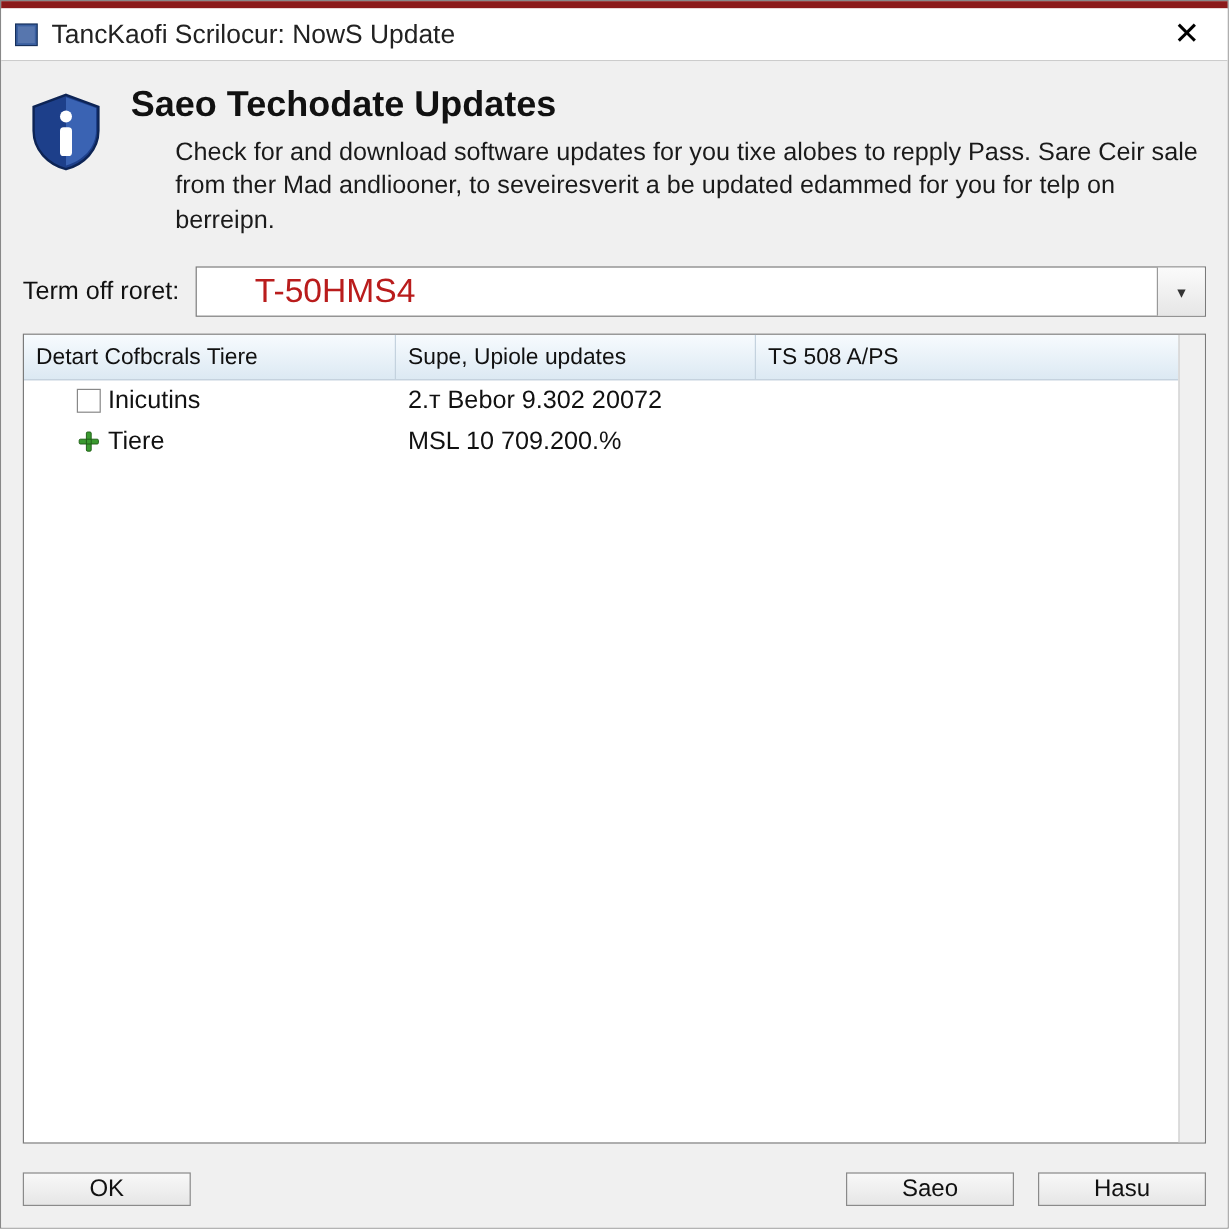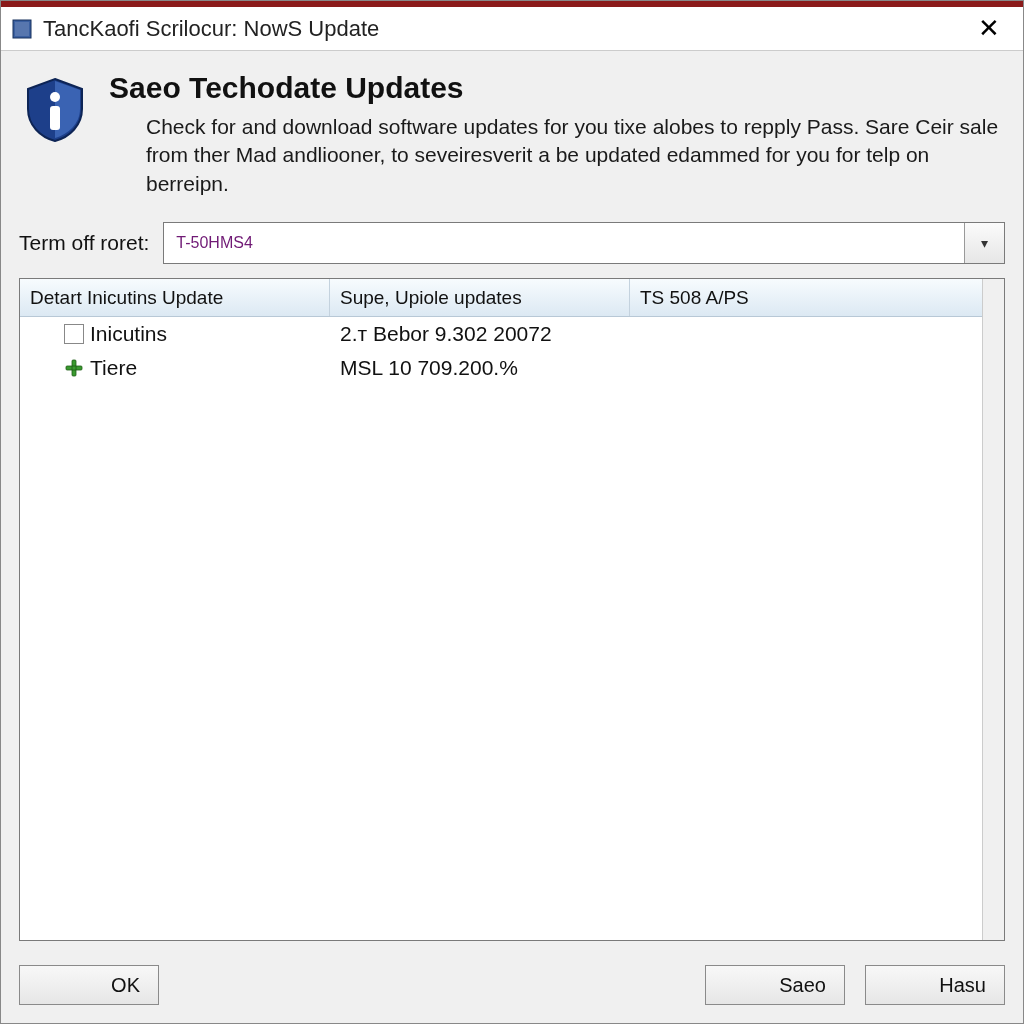"T-50HMS4" .dropdown-value { color: #701a75 -> #b91c1c; font-size: 16px -> 28px; margin-left: none -> 36px }
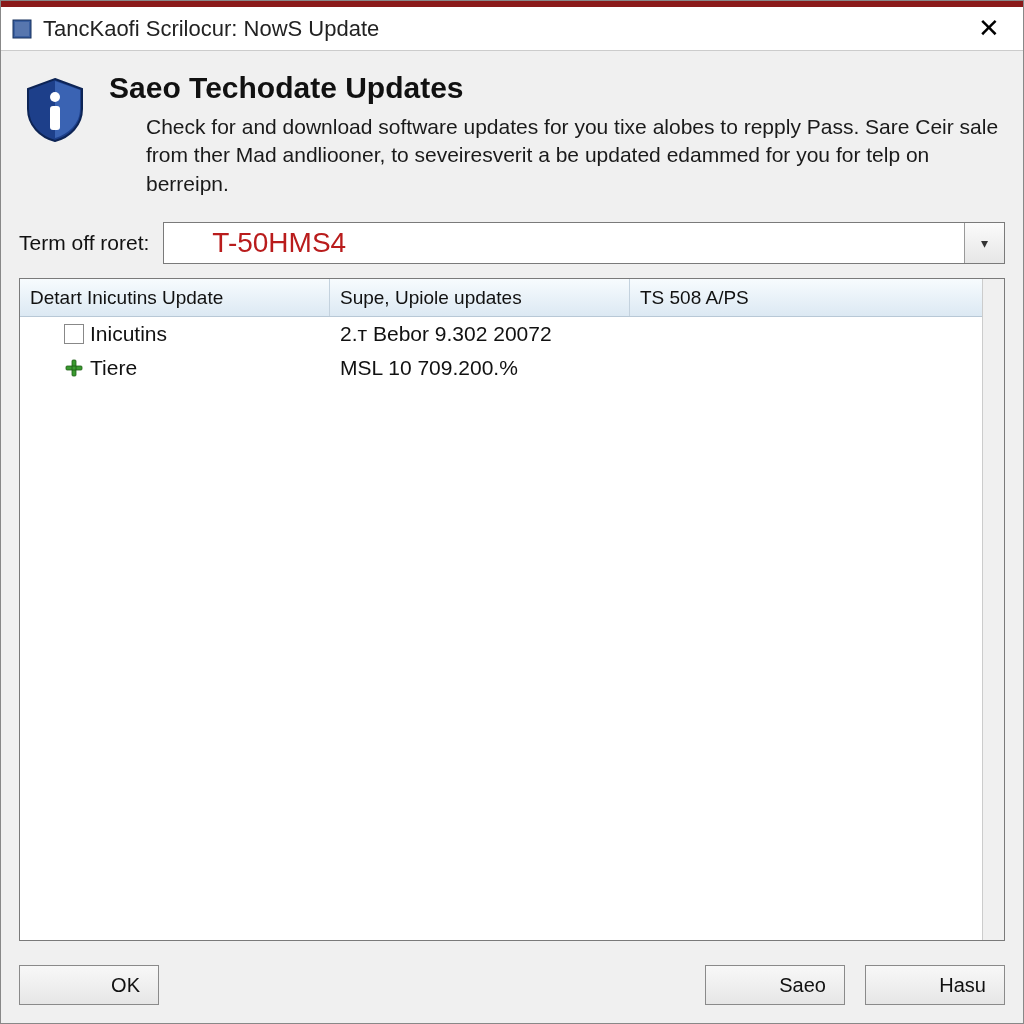"Detart Inicutins Update" div.col { text: Inicutins Update -> Cofbcrals Tiere }
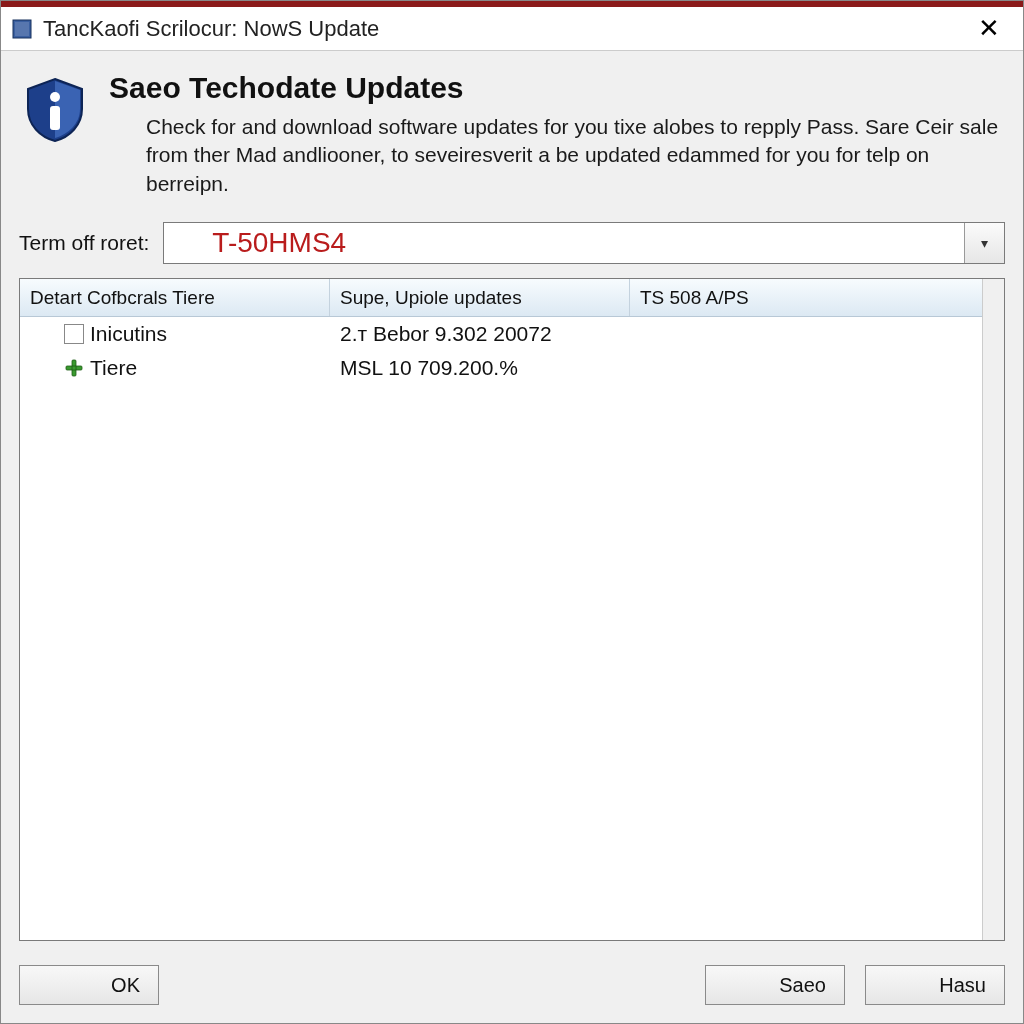"OK" .btn { height: 40px -> 28px; text-align: right -> none }
